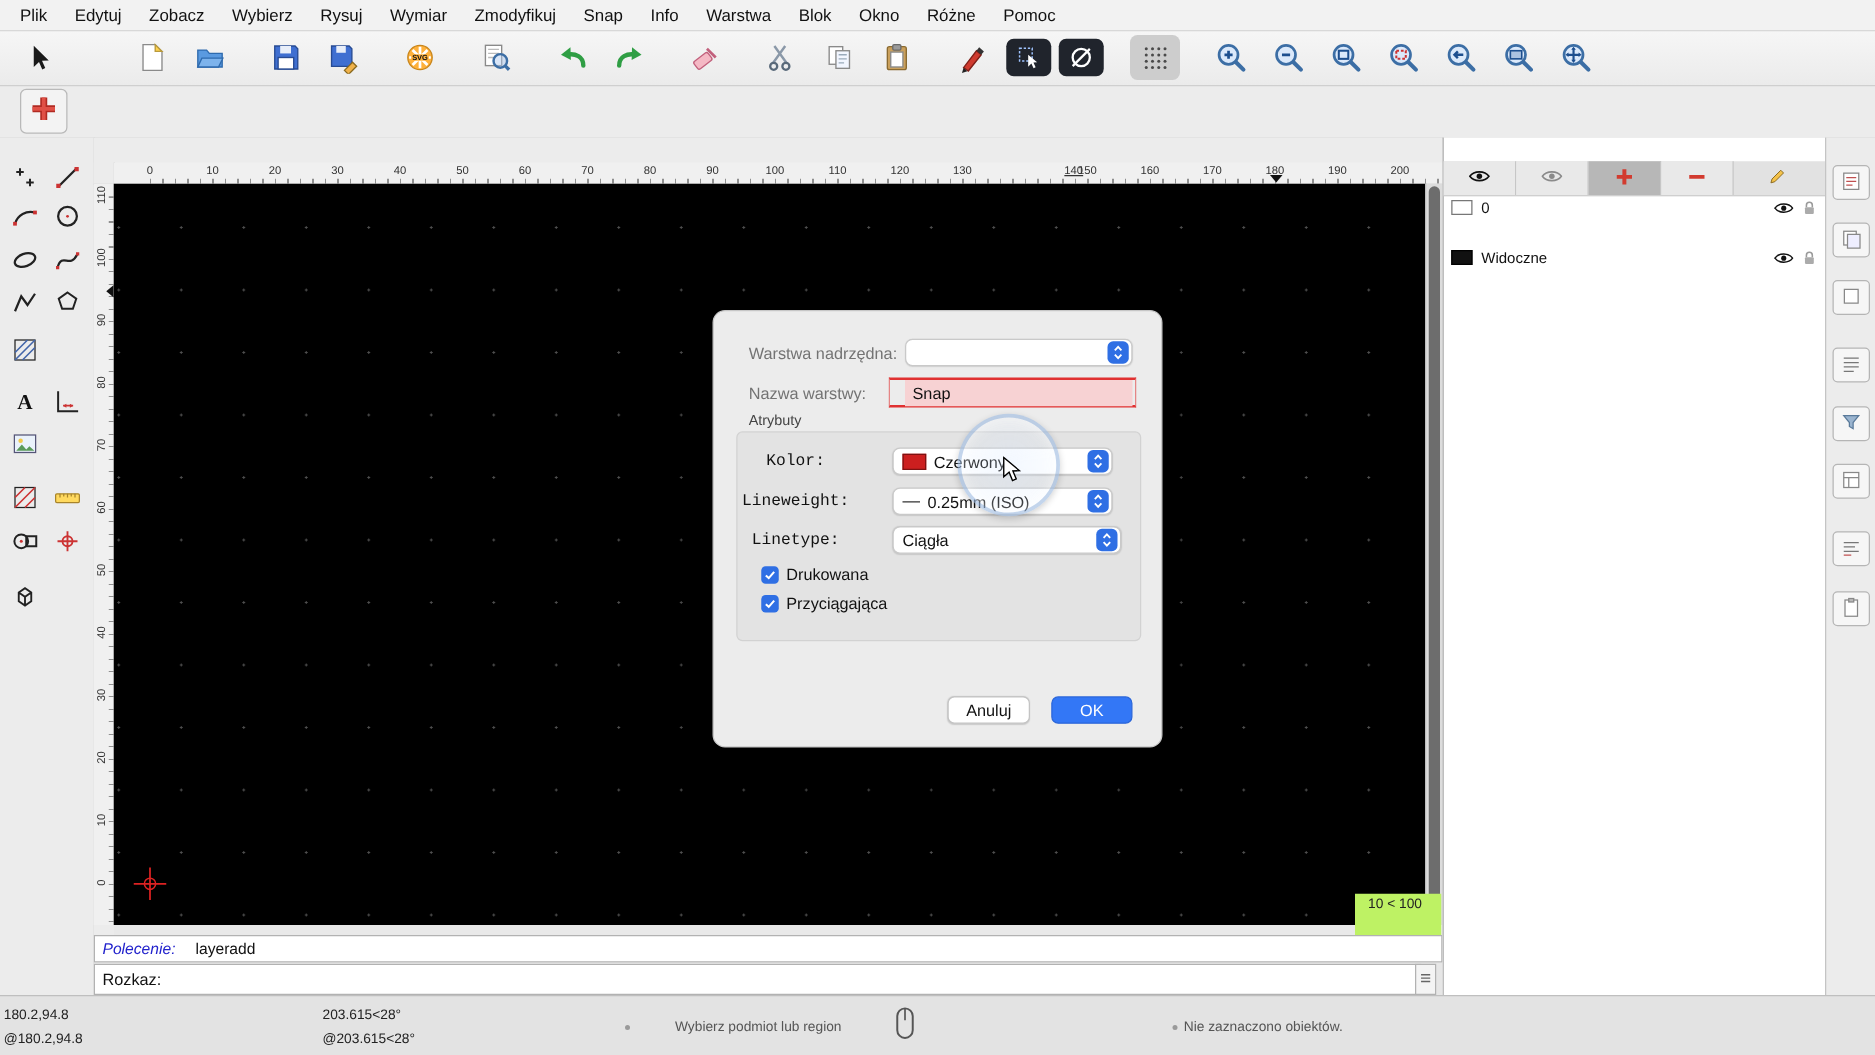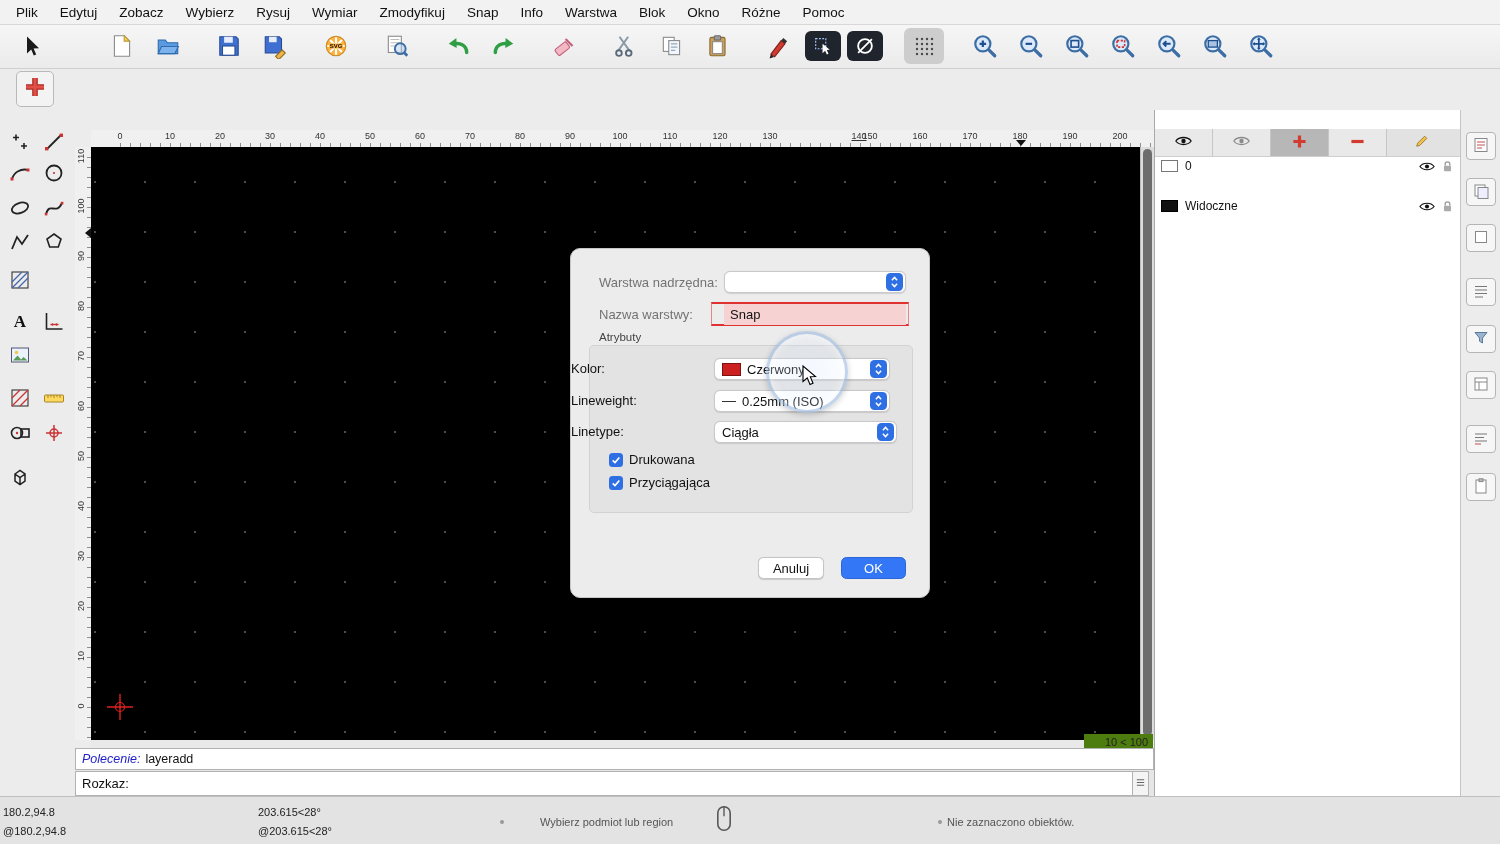"Kolor:" .glabel { font-family: none -> Liberation Mono, monospace; text-align: left -> center }
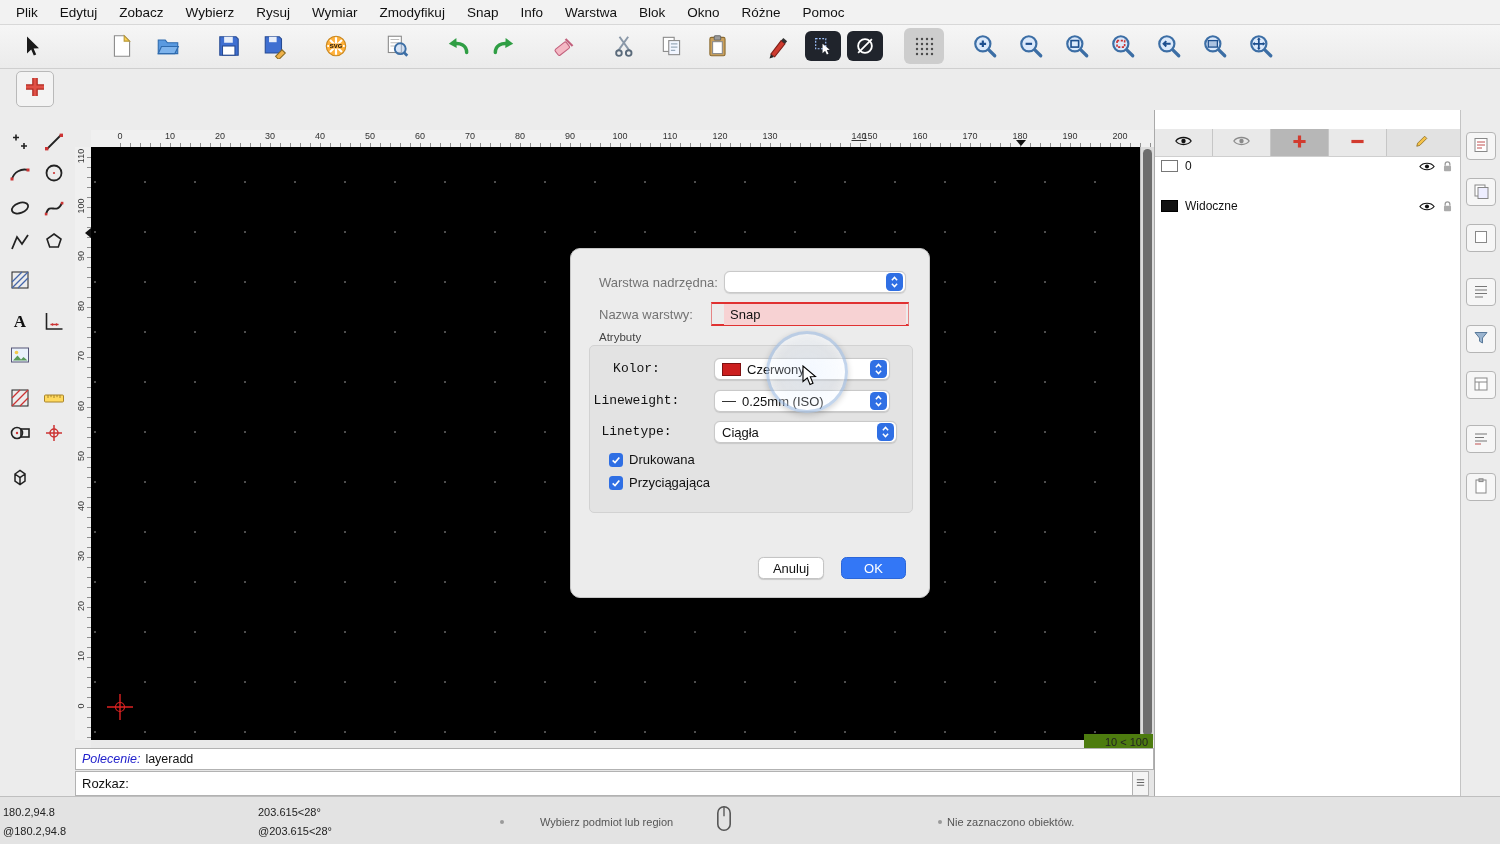"10 < 100" .gridinfo { background: #4d7c0f -> #bef264; height: 14px -> 33px; text-align: right -> center }
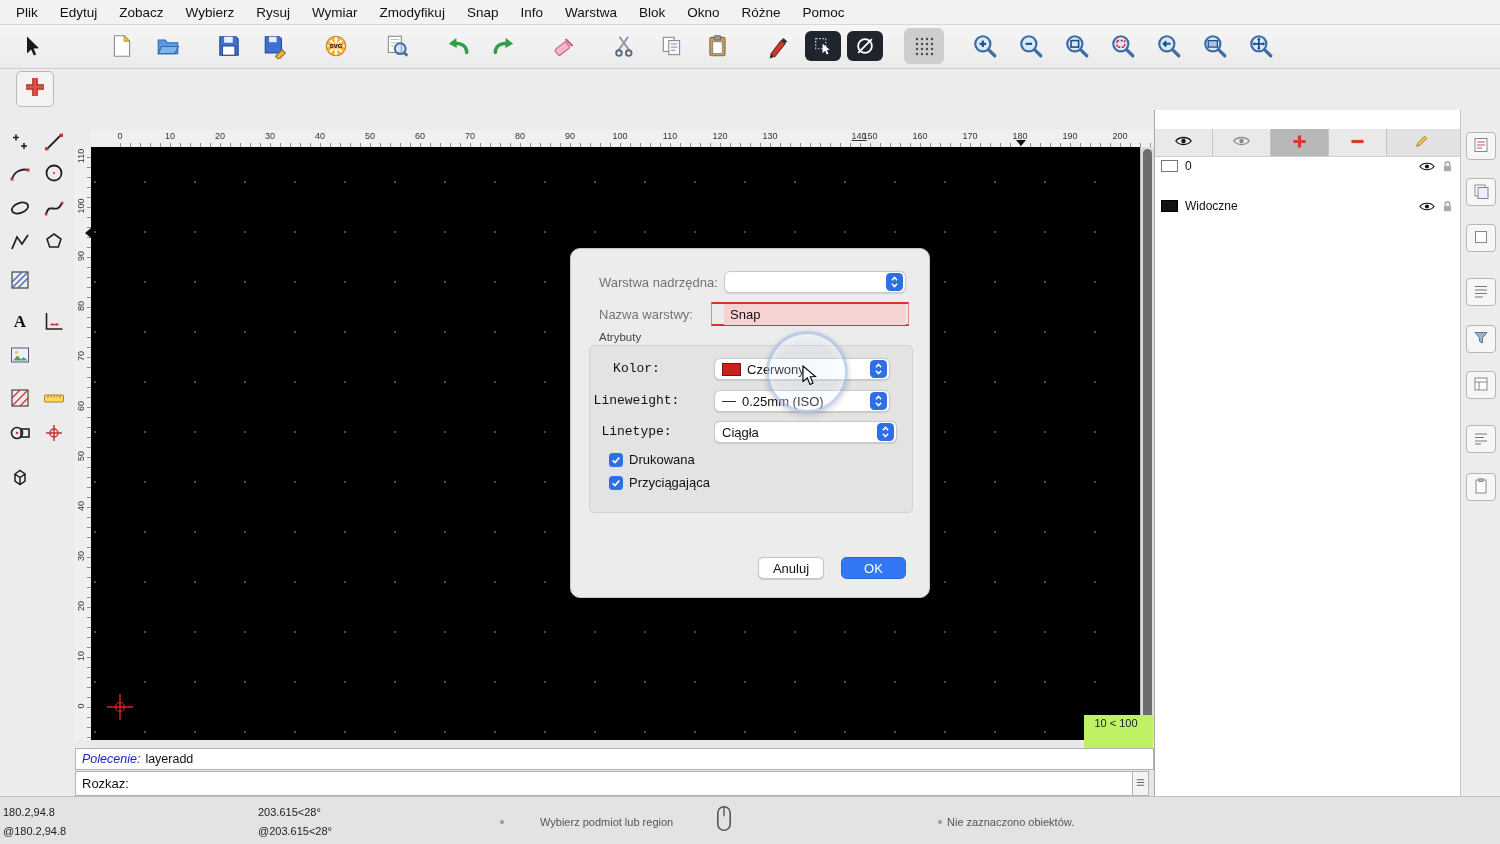"layeradd" .cmd-value { margin-left: 5px -> 16px }
